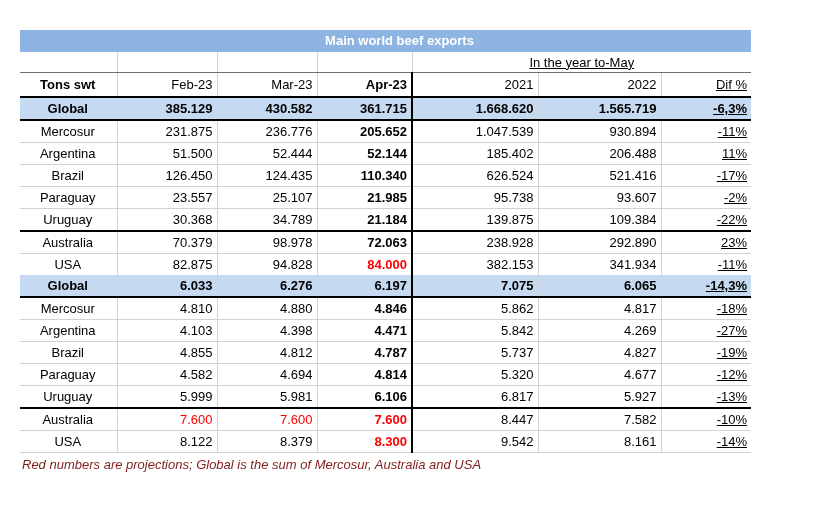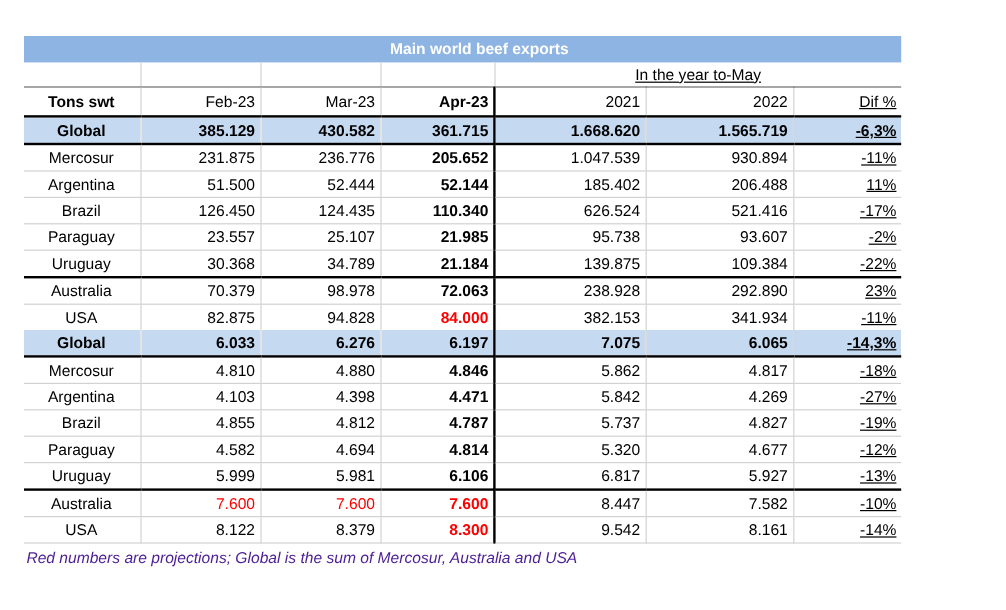"Red numbers are projections; Global" .footnote { color: #4c1d95 -> #7f1d1d }
